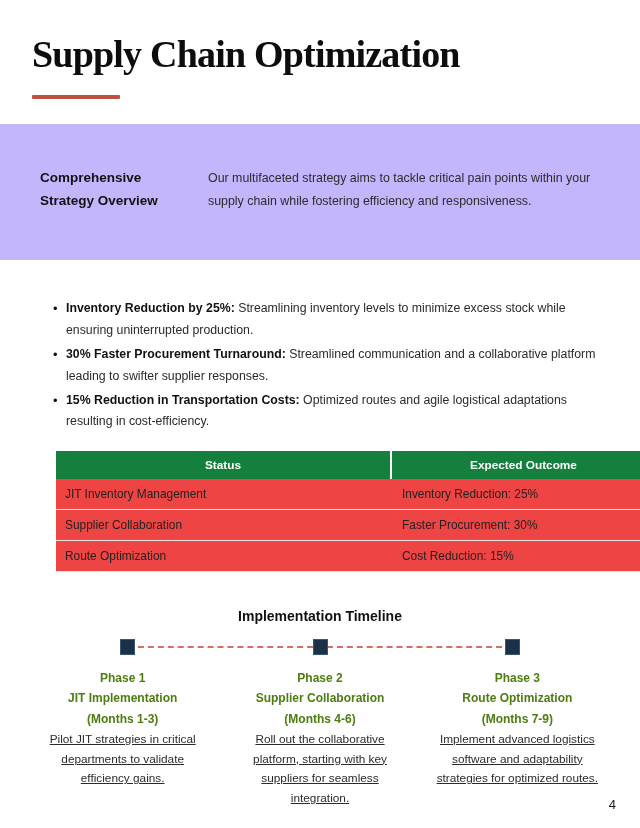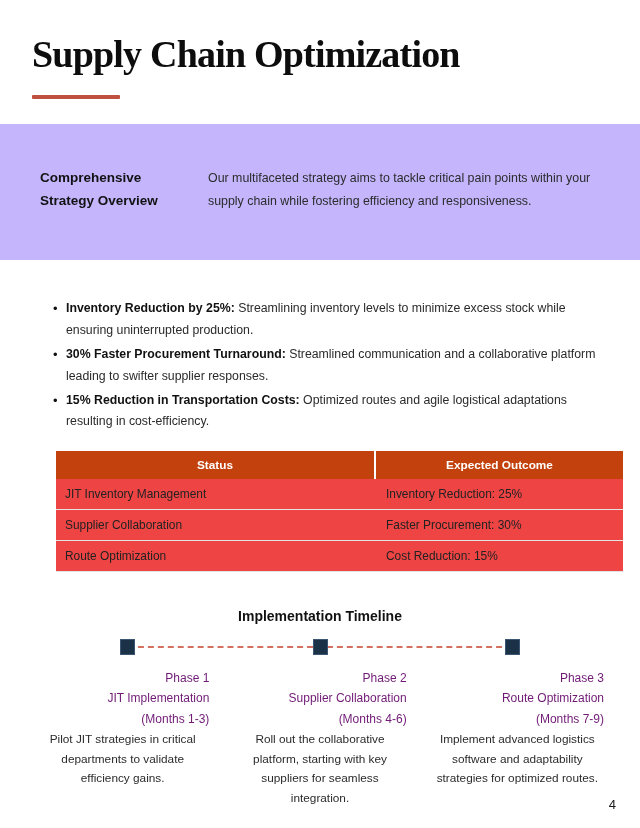"Status" table.status-table th { background: #c2410c -> #15803d; padding: 7px 6px -> 7px 14px }
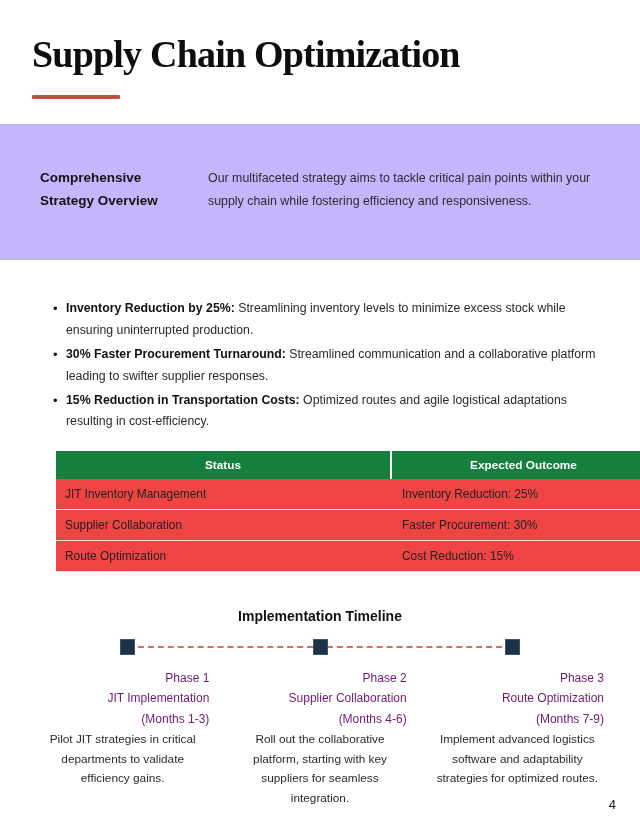"Phase 1" .phase-name, .phase-sub, .phase-months { color: #701a75 -> #4d7c0f; font-weight: normal -> bold; text-align: right -> none }
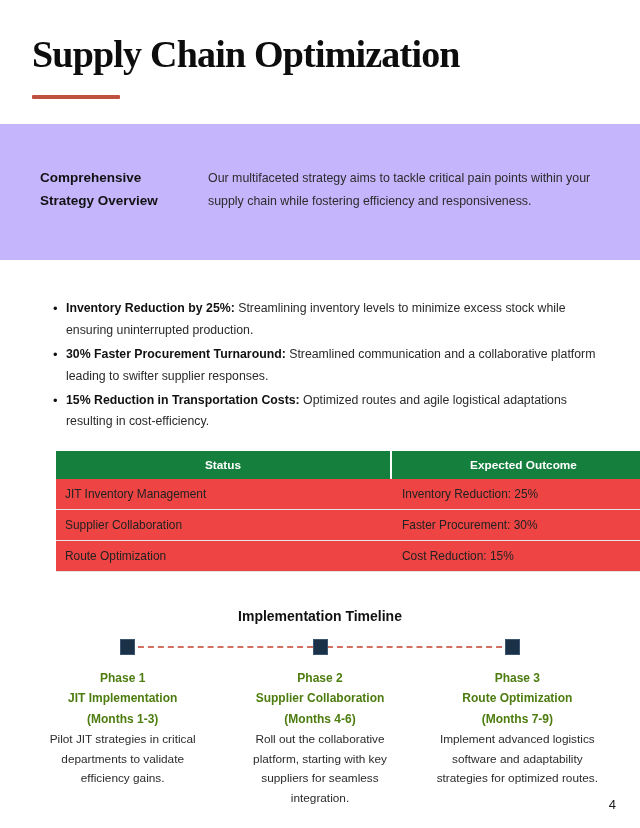"Pilot JIT strategies in critical" .phase-desc { text-decoration: none -> underline }
